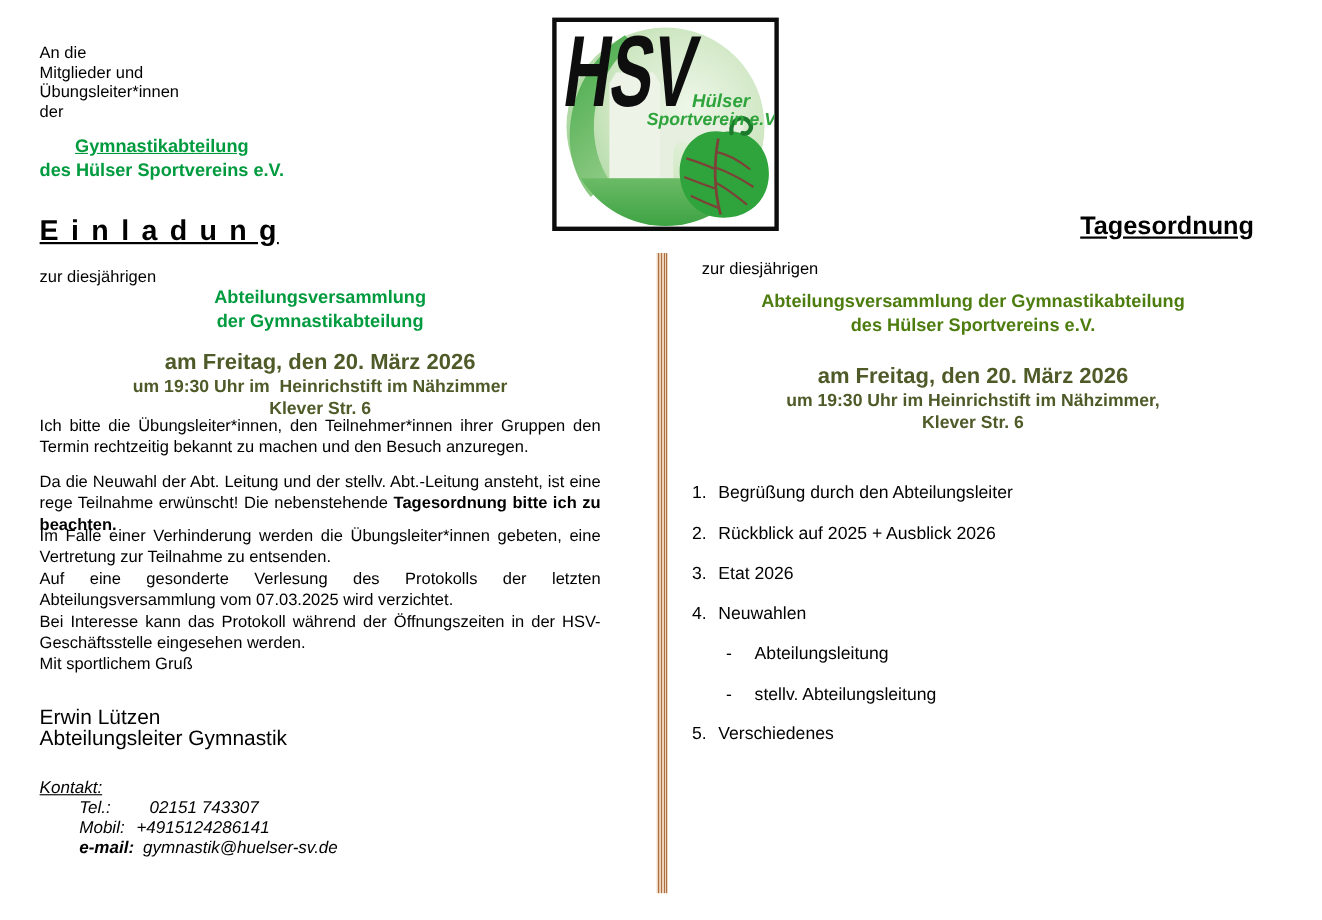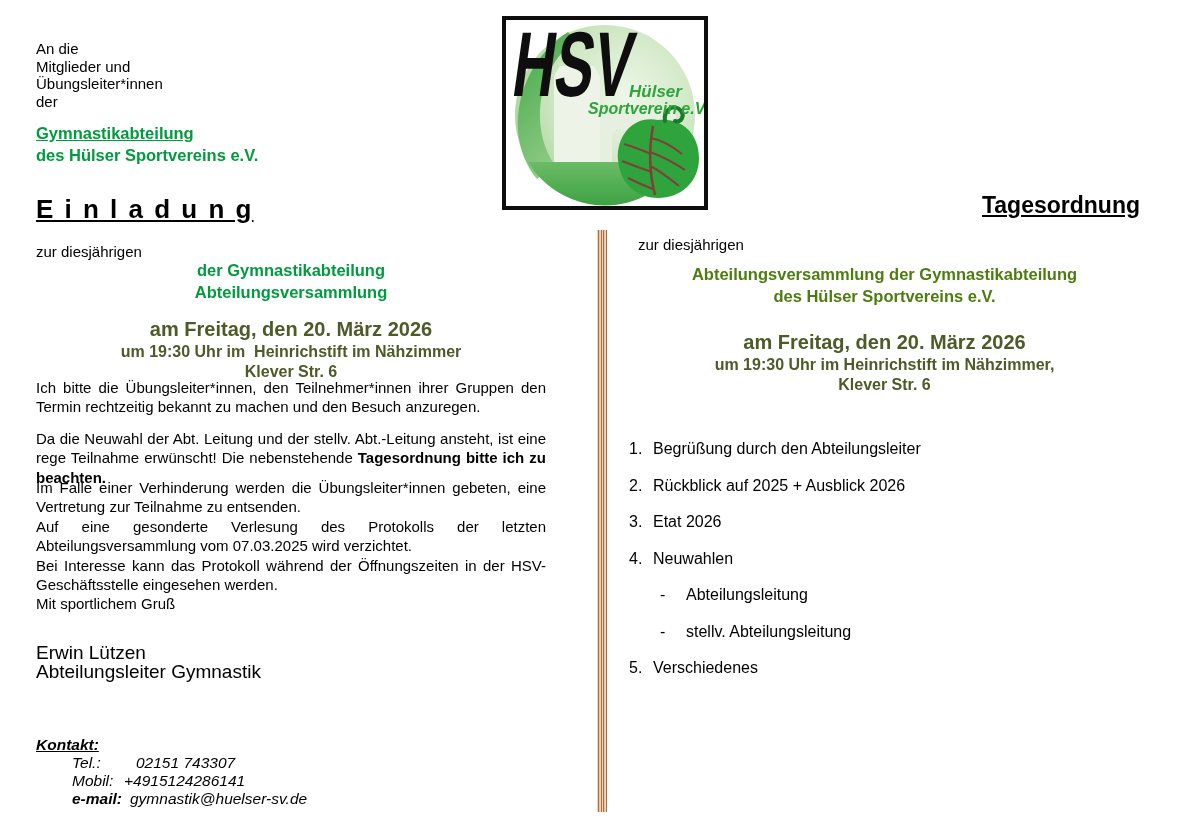"Gymnastikabteilung" .org-block { text-align: none -> center }
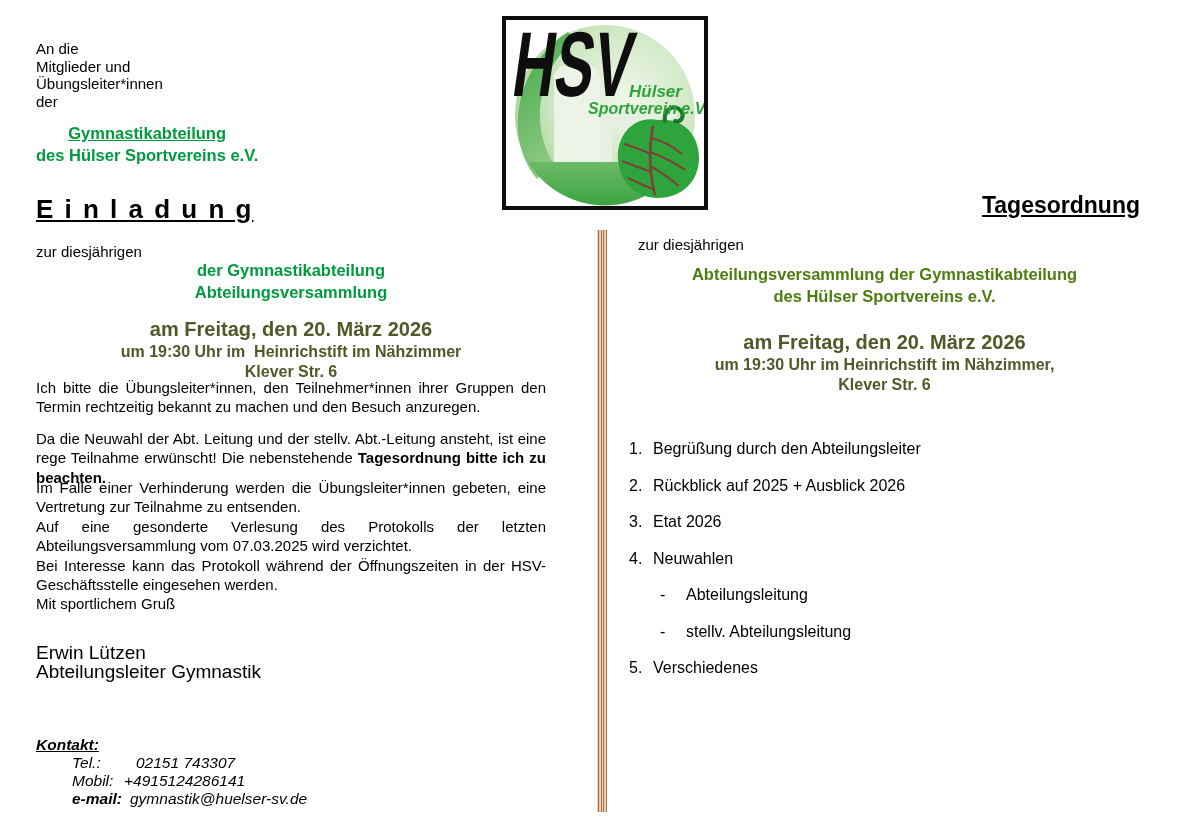"der Gymnastikabteilung" div { order: before "Abteilungsversammlung" -> after "Abteilungsversammlung" }
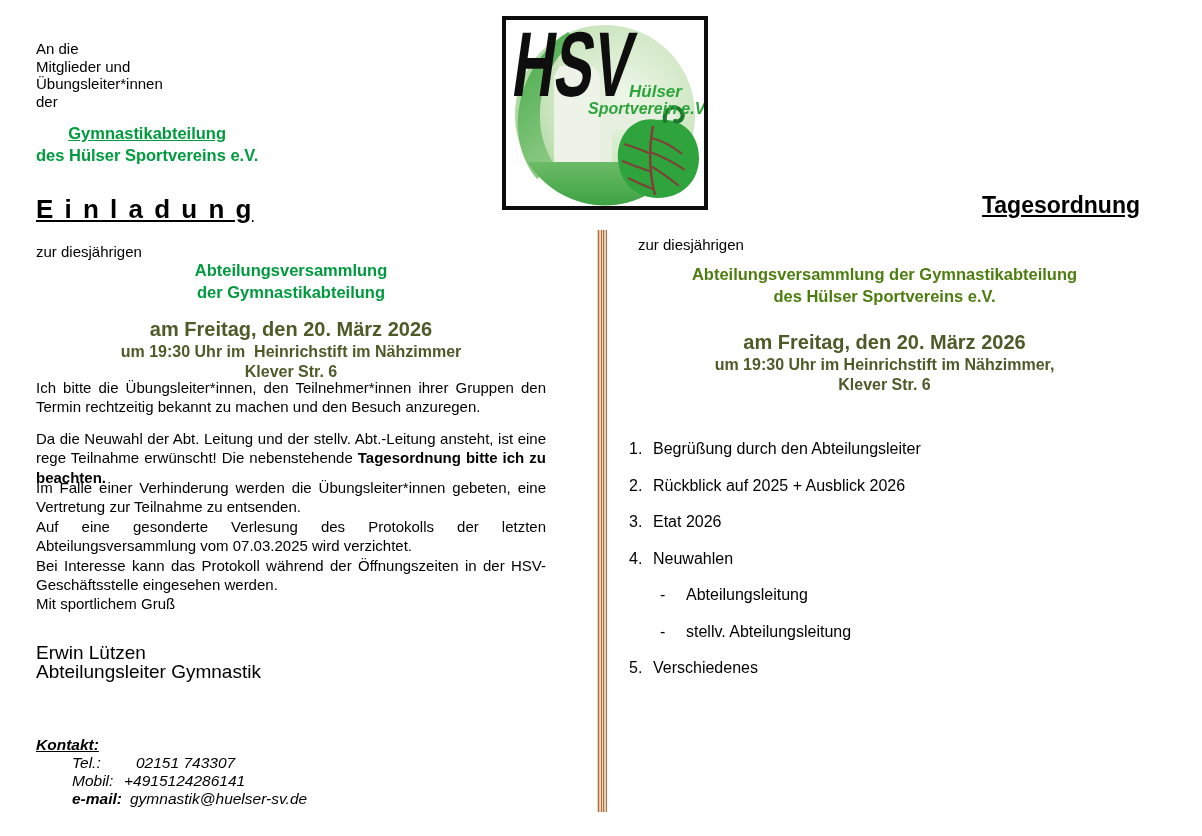"Kontakt:" .contact .head { font-weight: bold -> normal; margin-top: 28px -> none }
